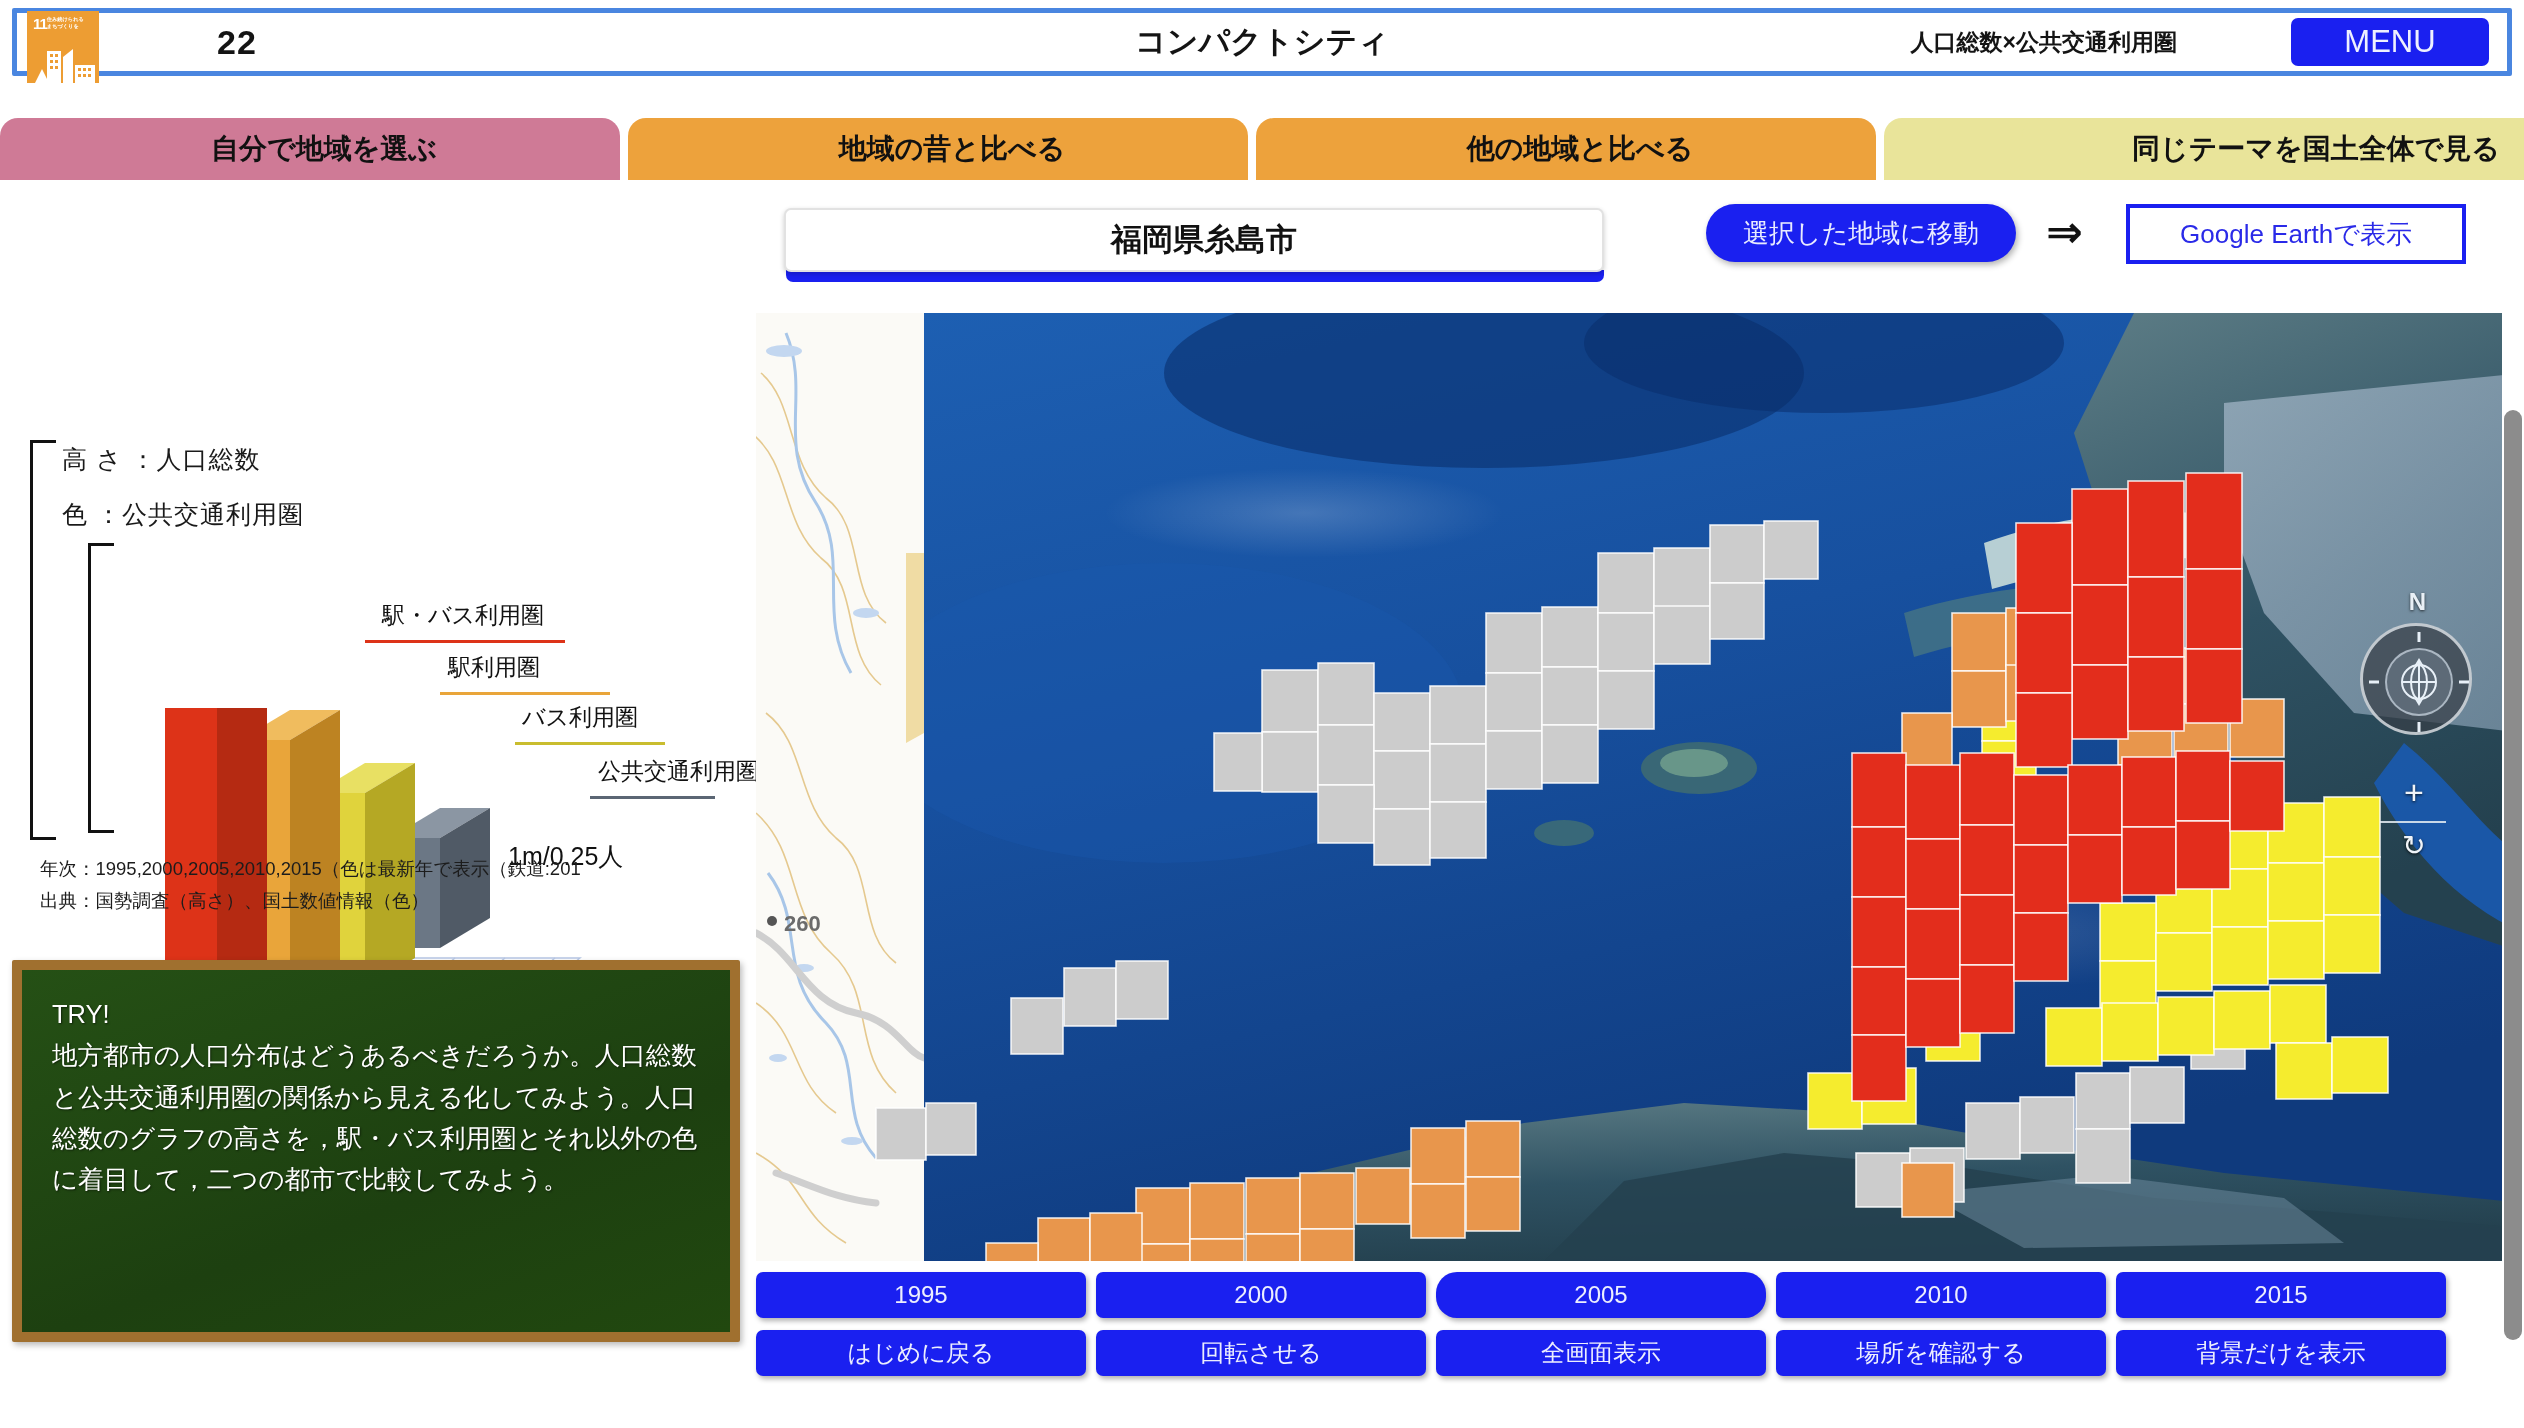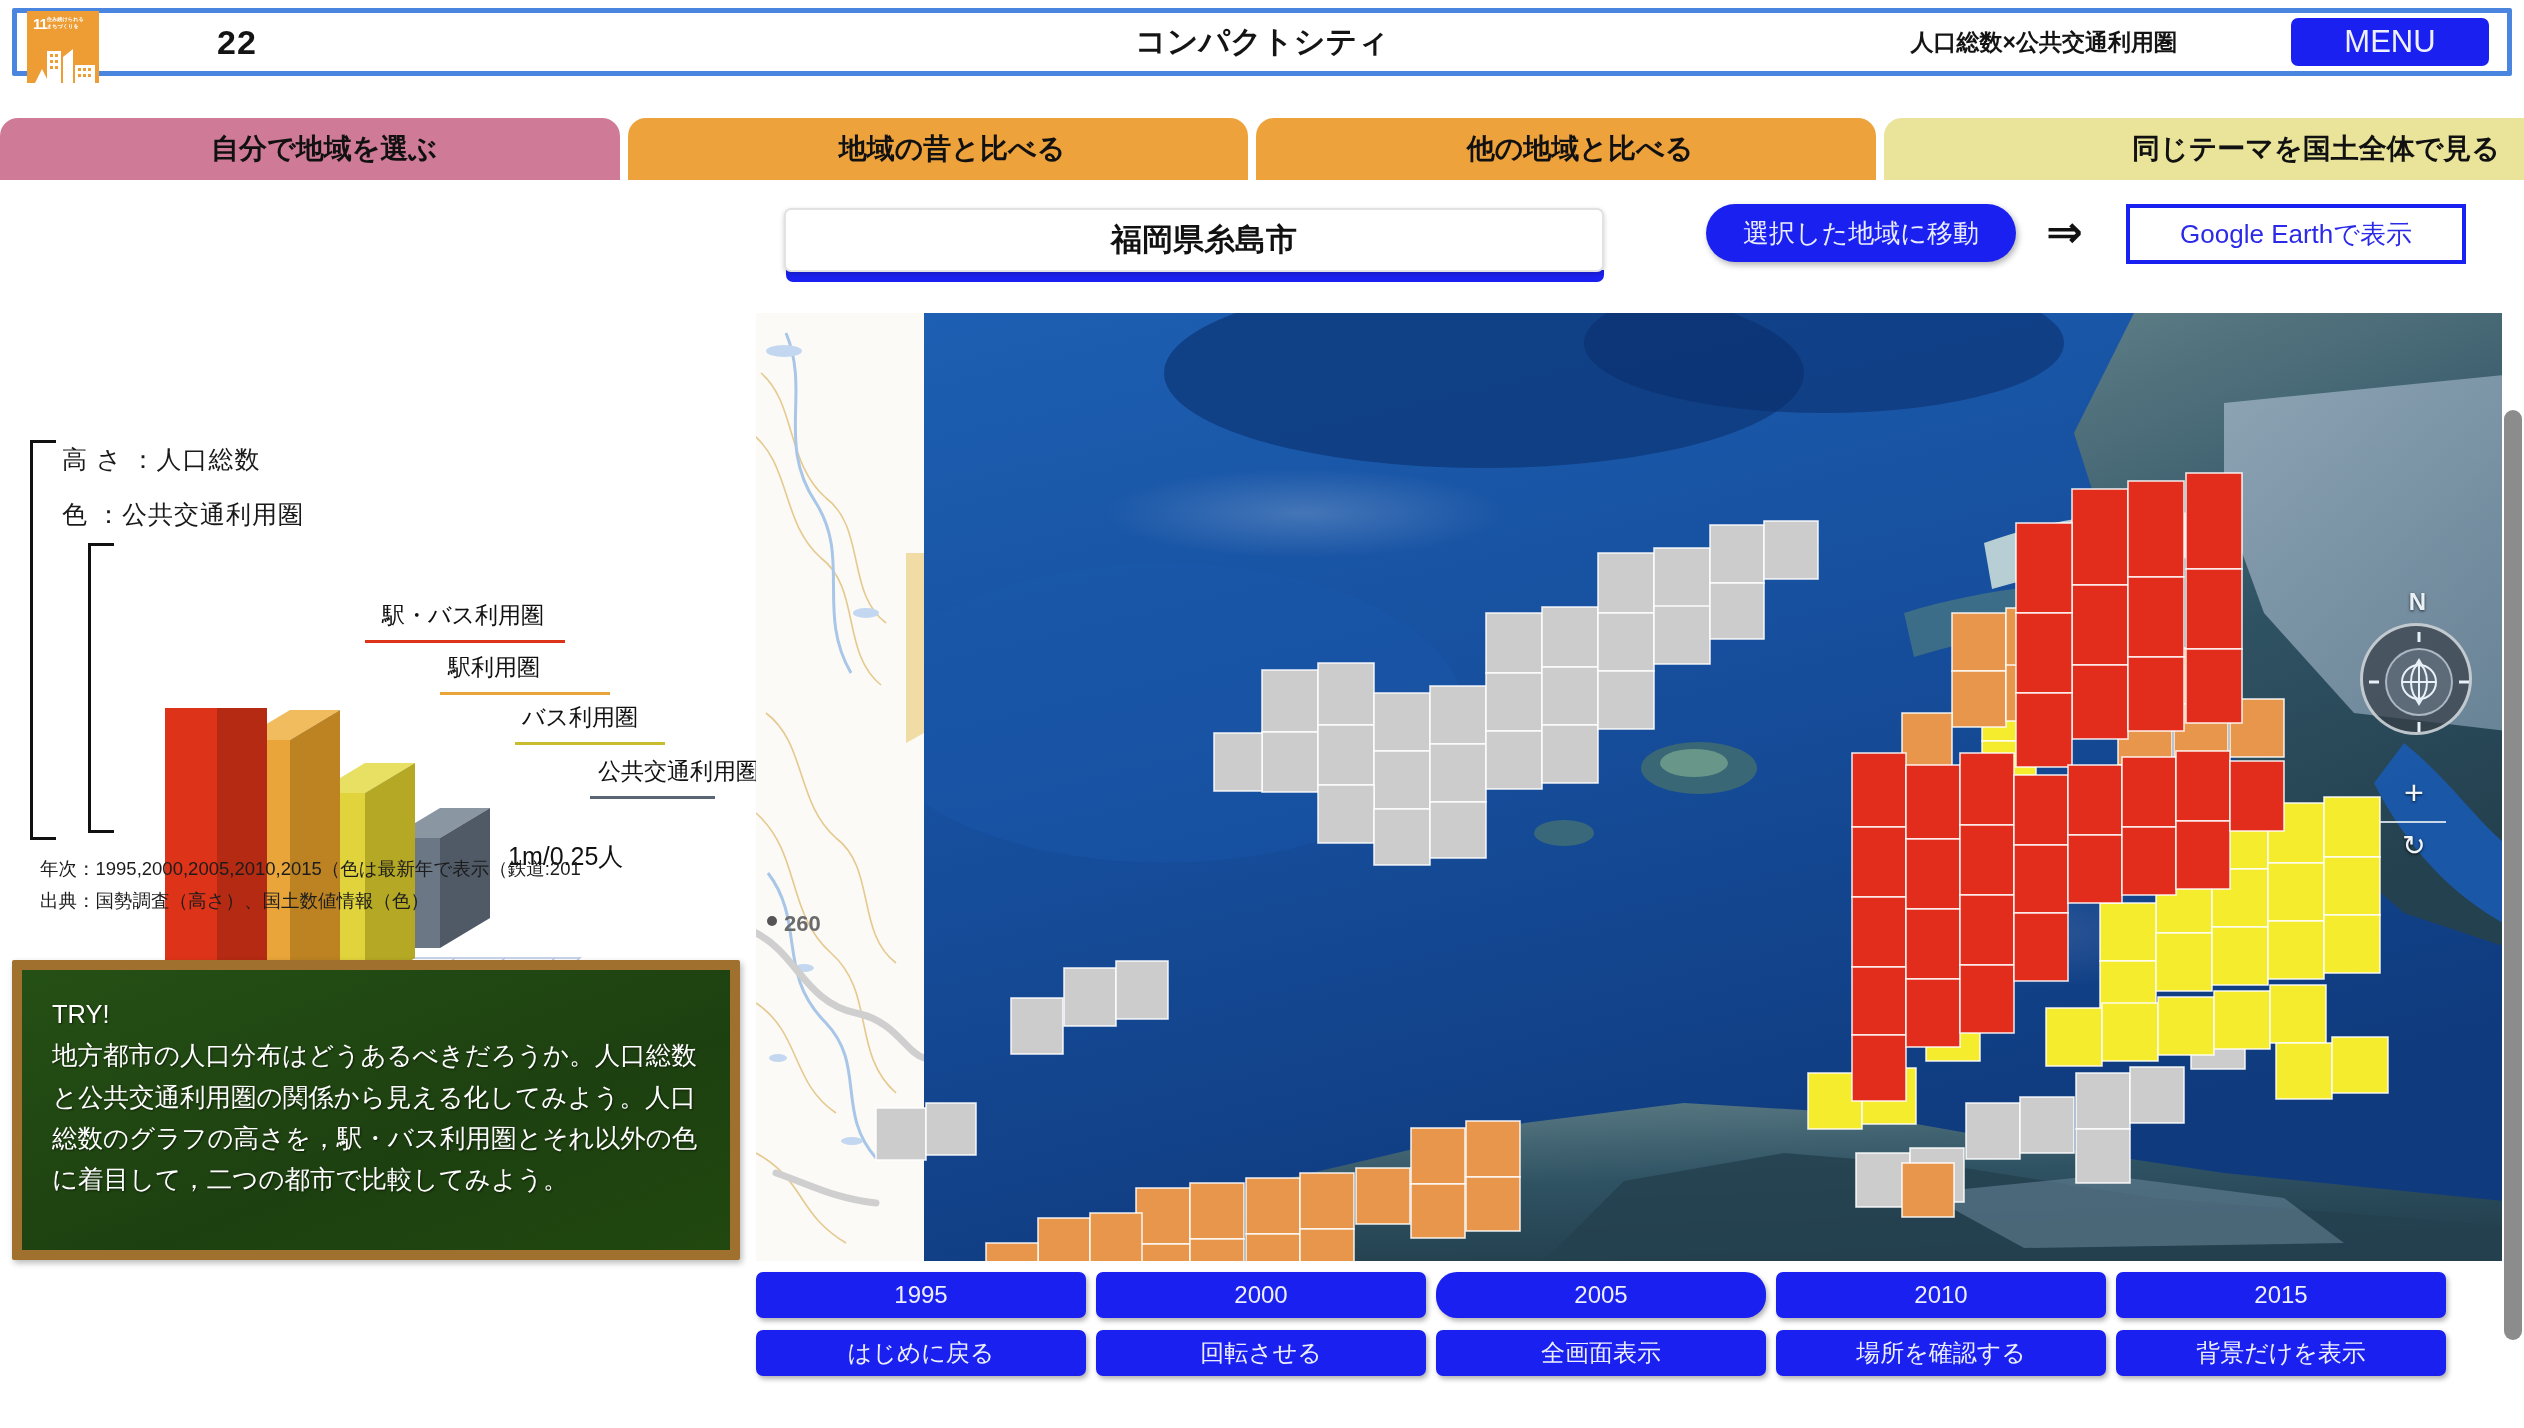"TRY!" .trybox { height: 300px -> 382px }
